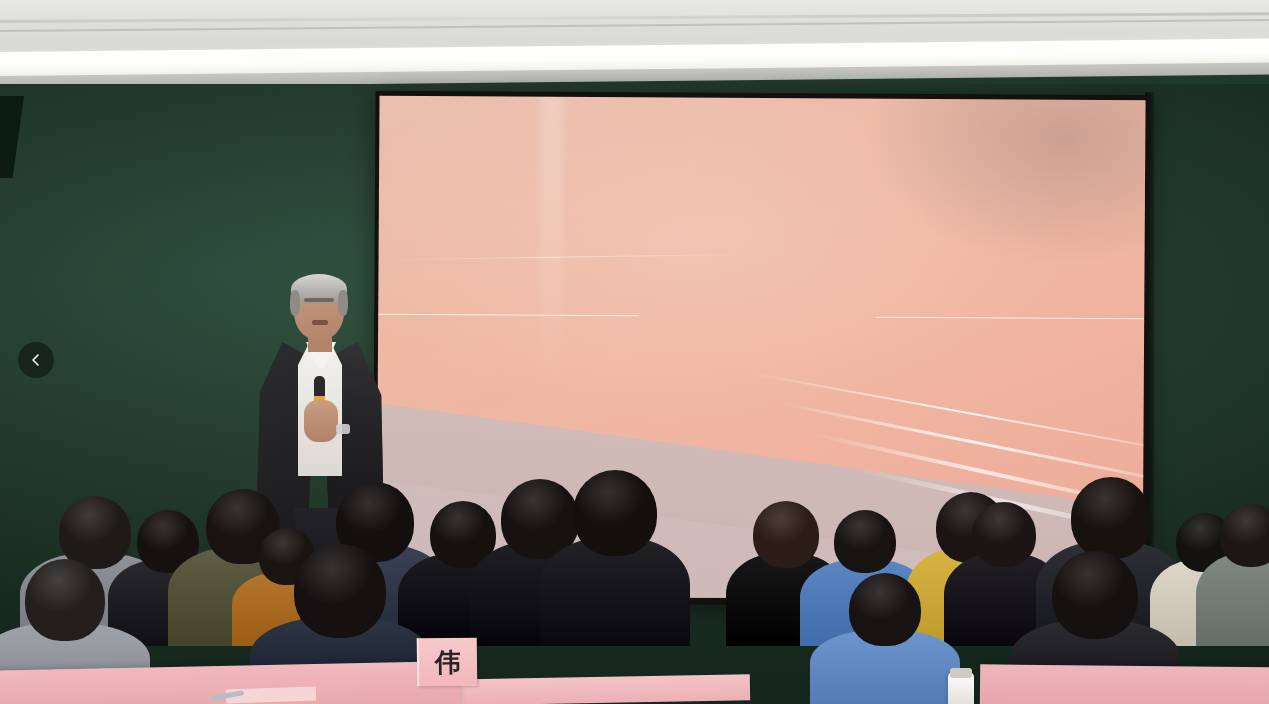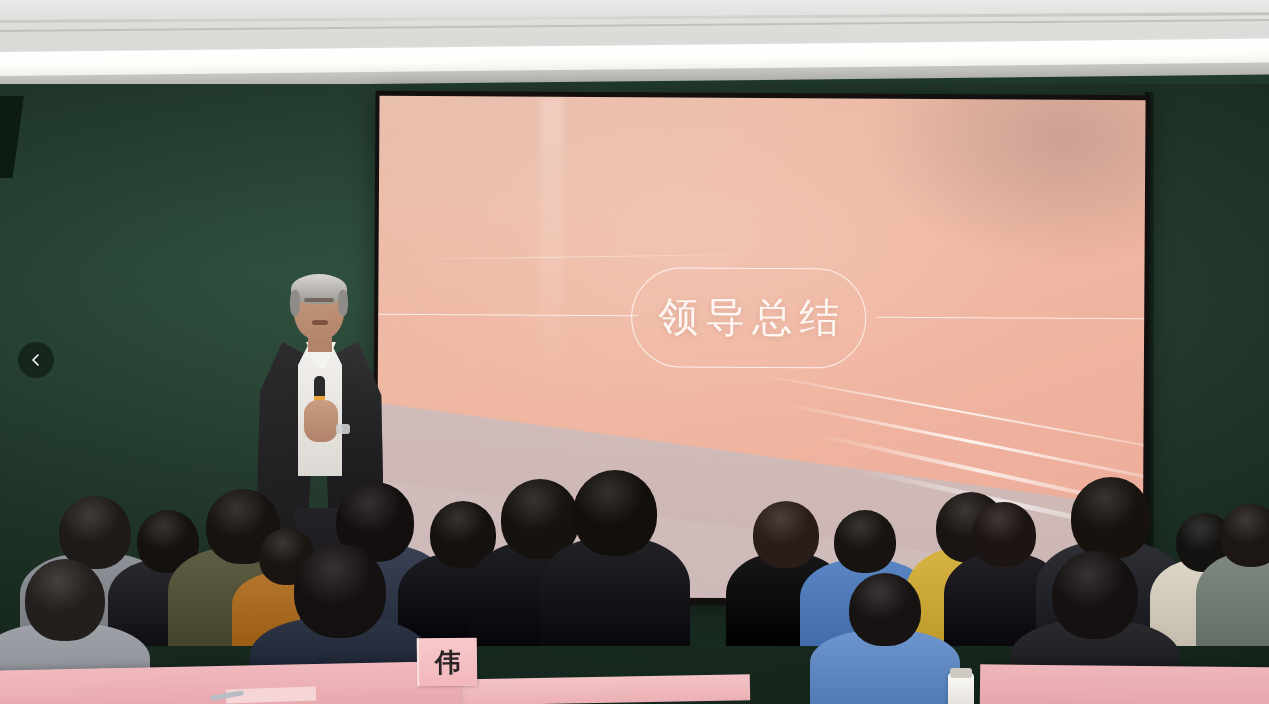"领导总结" div.title-box { html: <div> <div>领导总结</div> </div> -> none }
